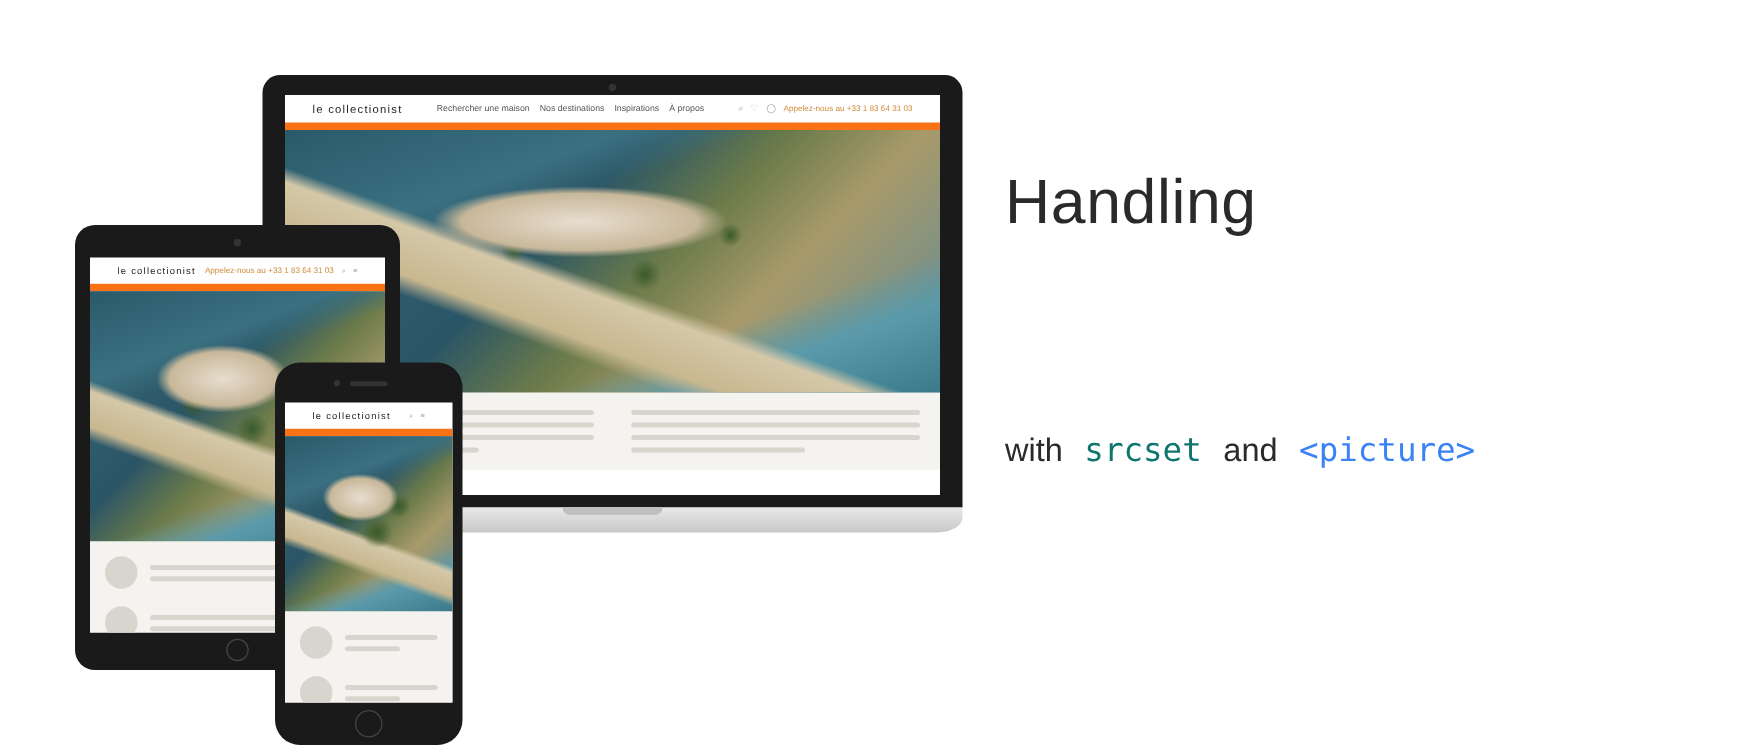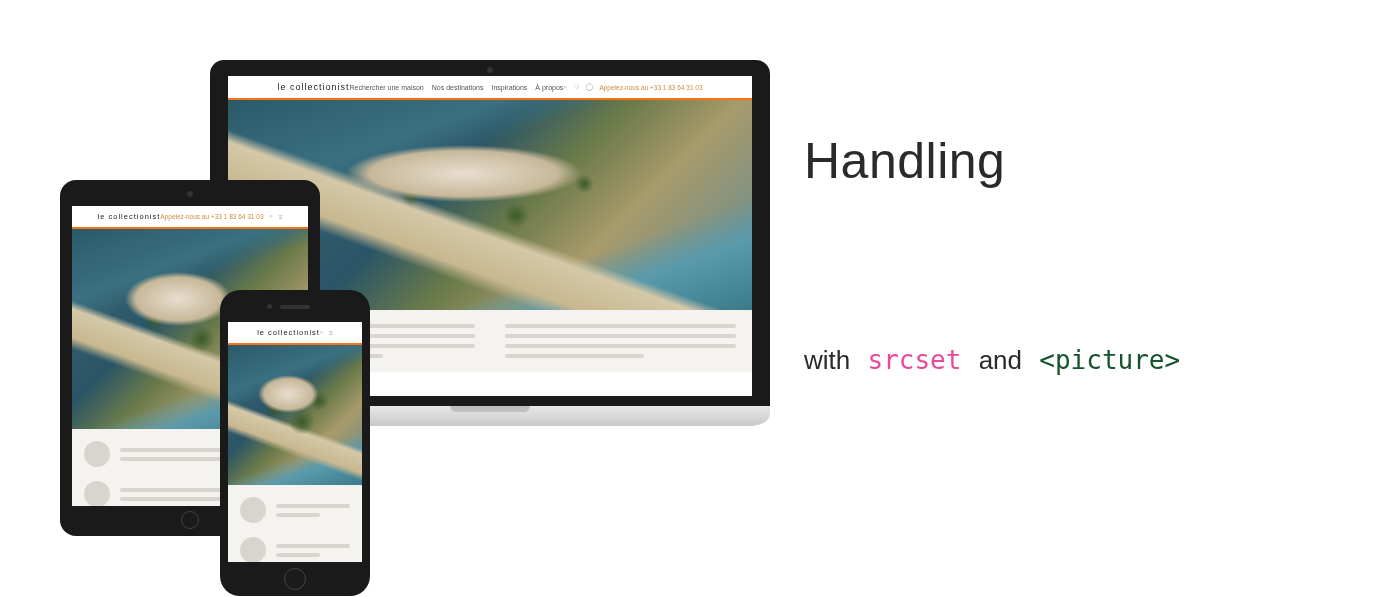"le collectionist" .site-header { border-bottom: 2px solid #f97316 -> 6px solid #f97316; justify-content: center -> space-between; padding: 6px 10px -> 6px 22px }
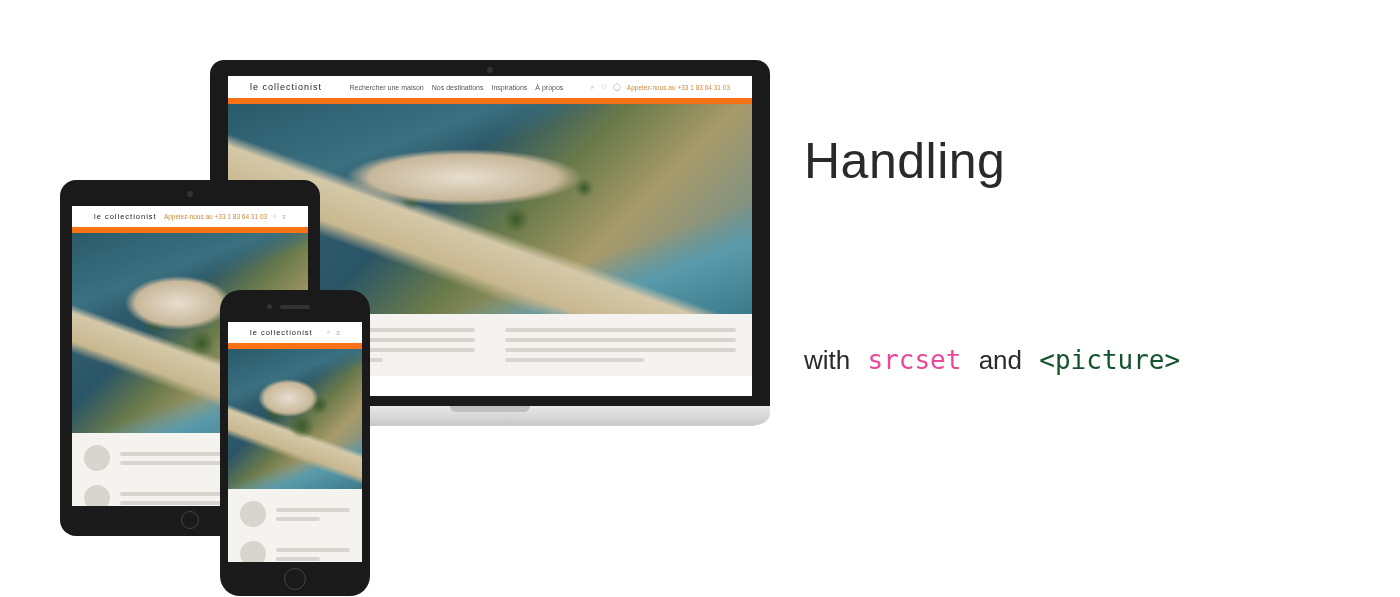"srcset" .code1 { color: #ec4899 -> #0f766e }
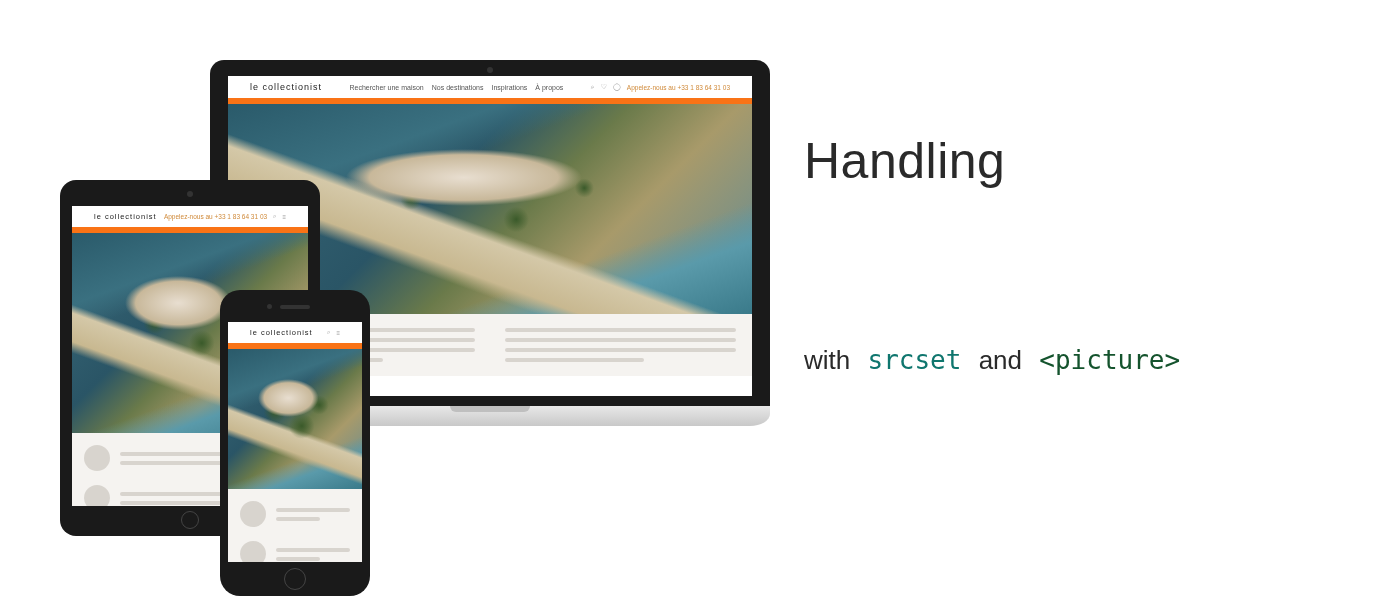"<picture>" .code2 { color: #14532d -> #3b82f6 }
